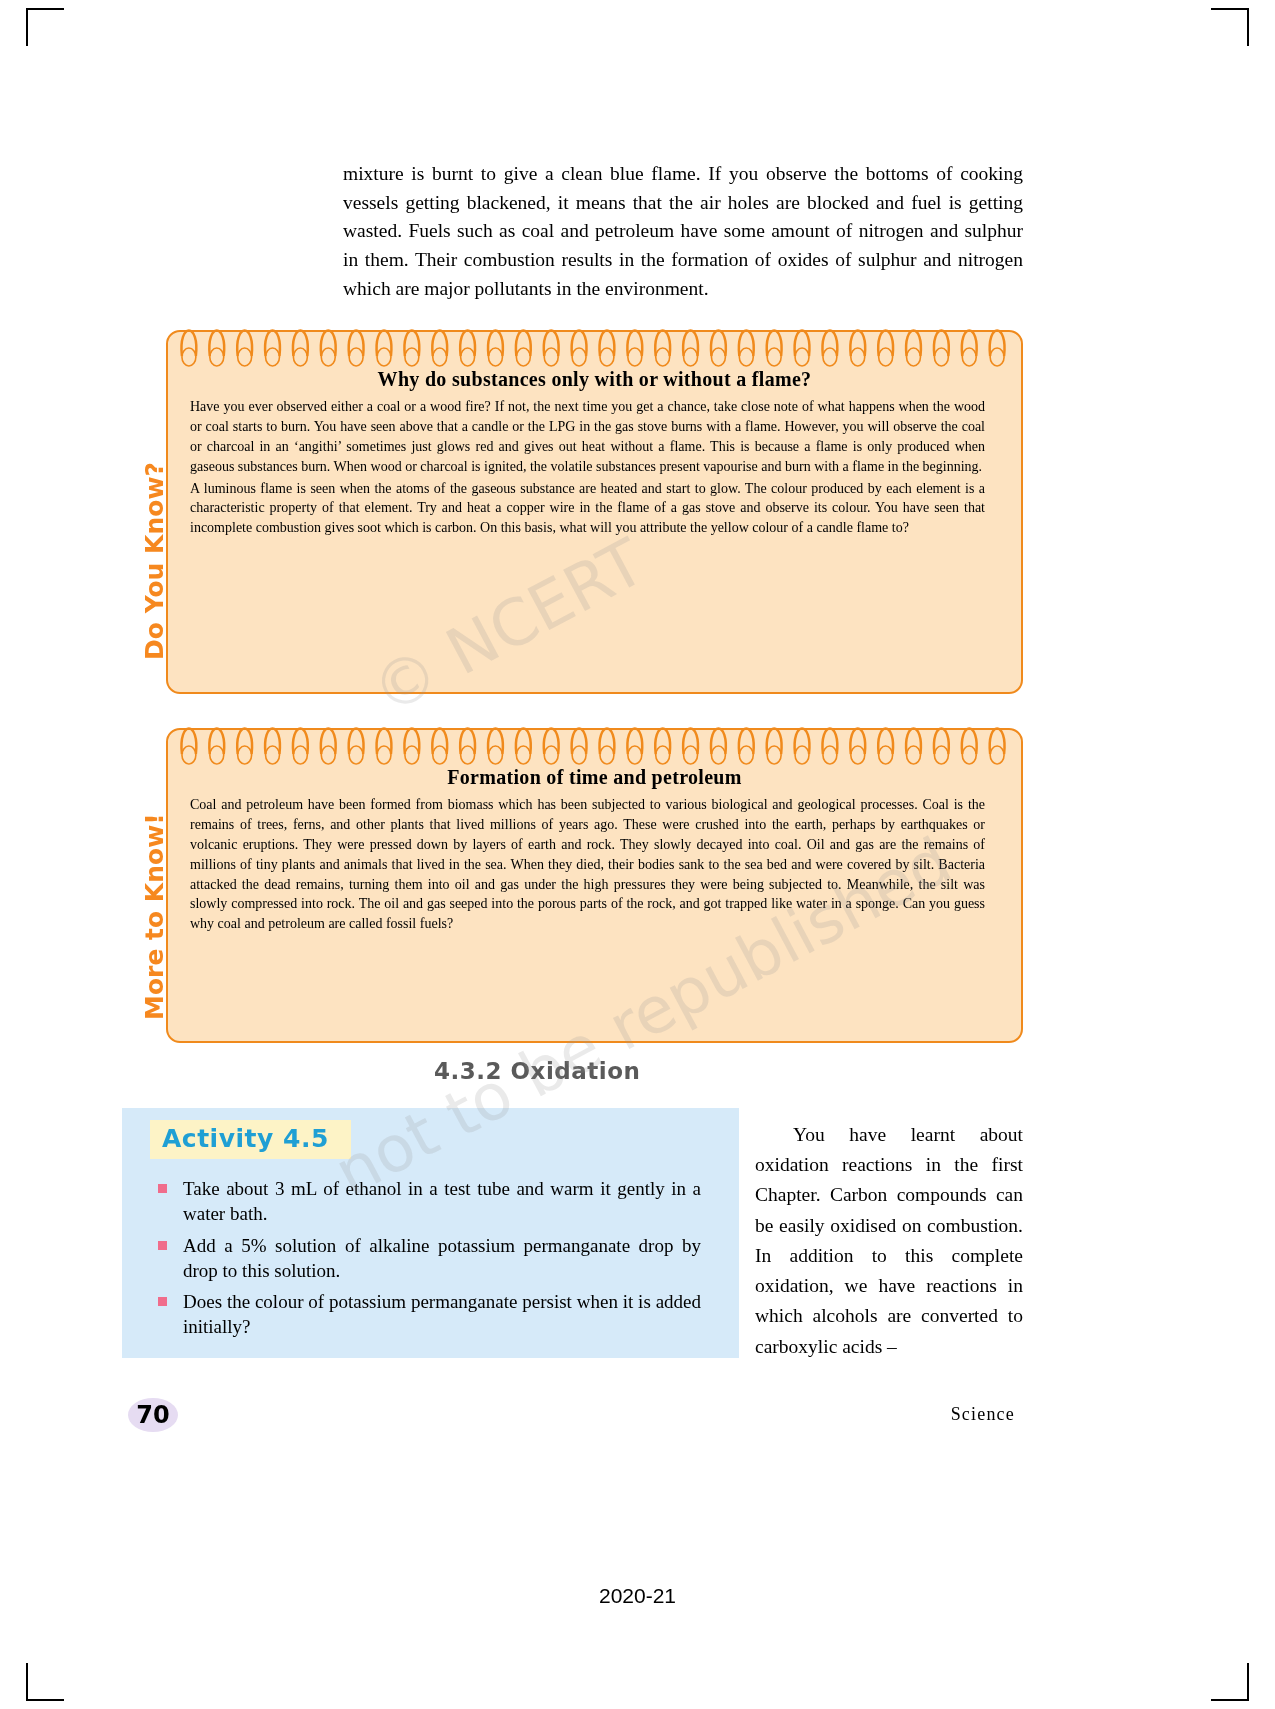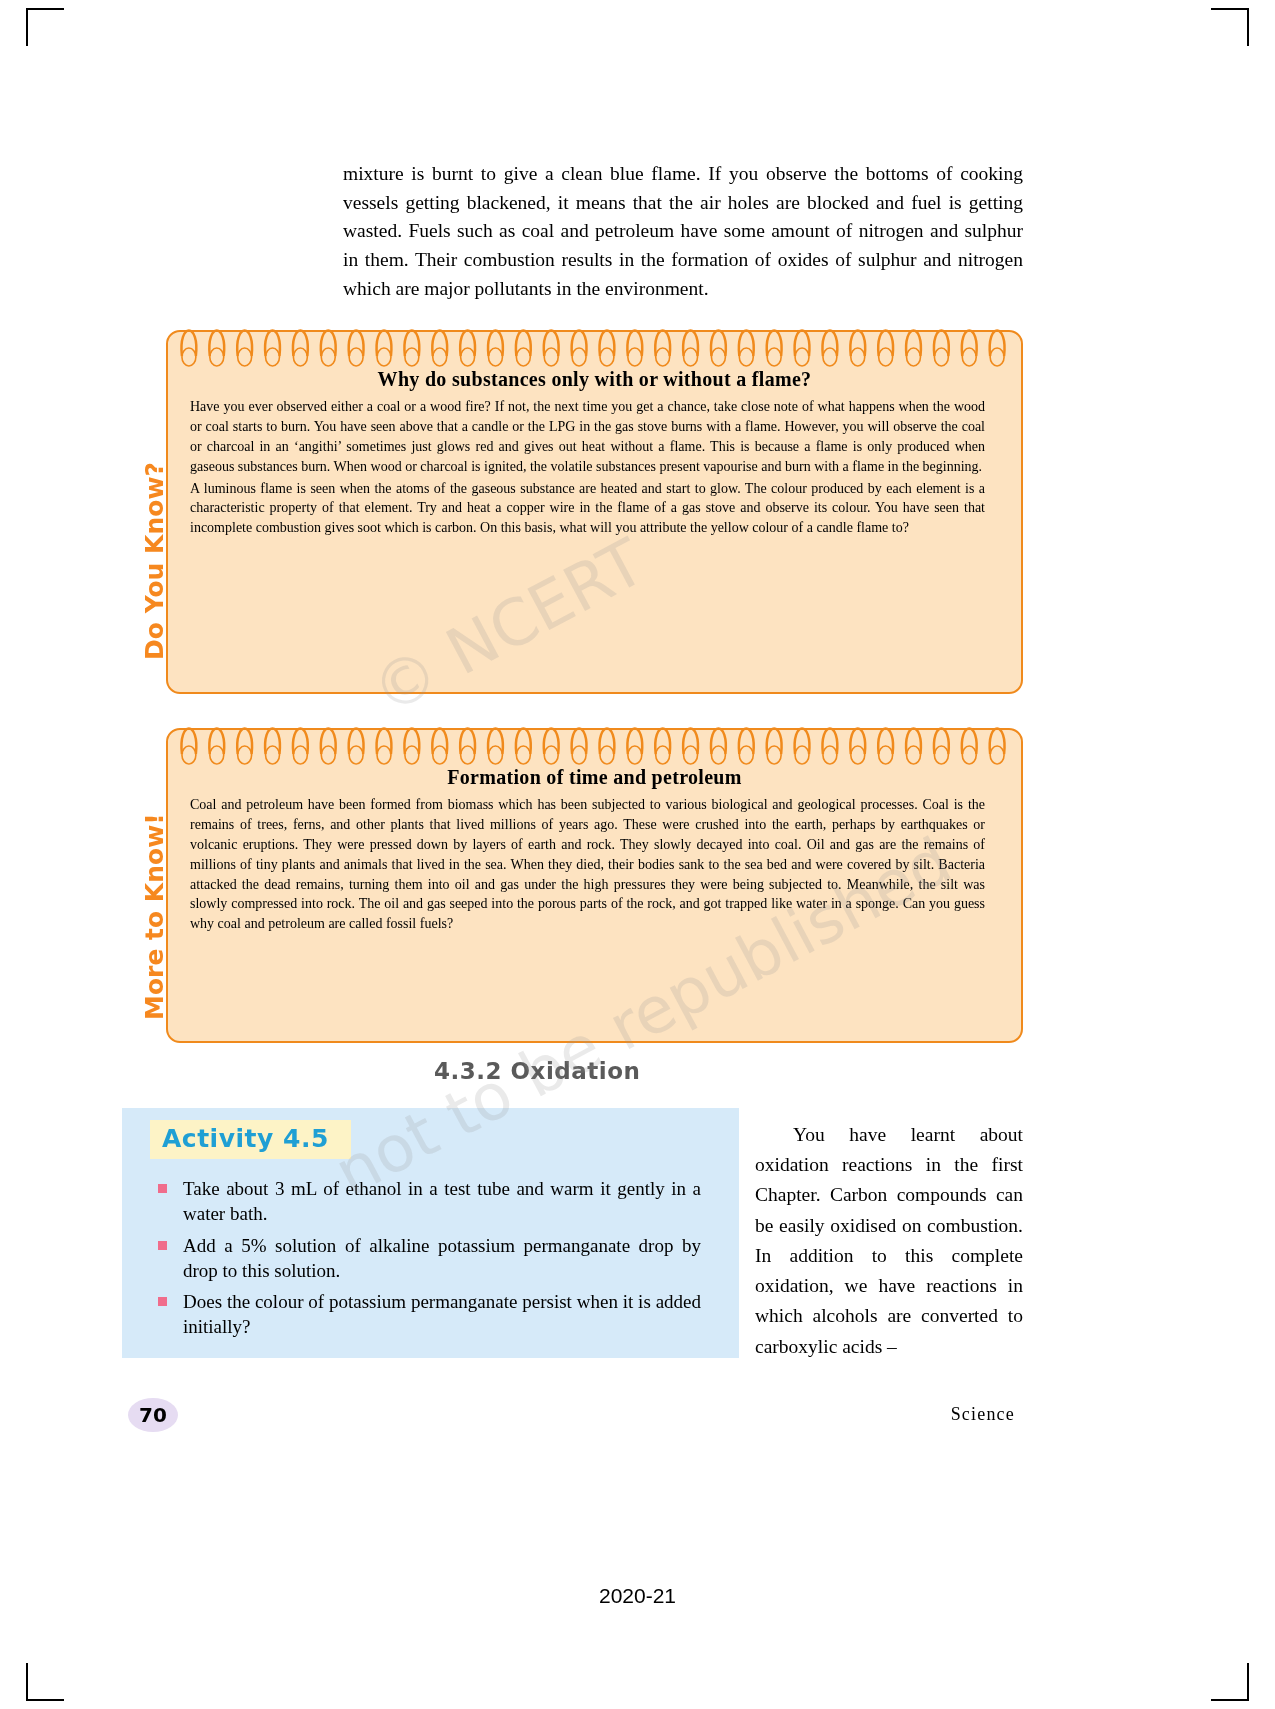"70" .page-number { font-size: 20px -> 24px }
